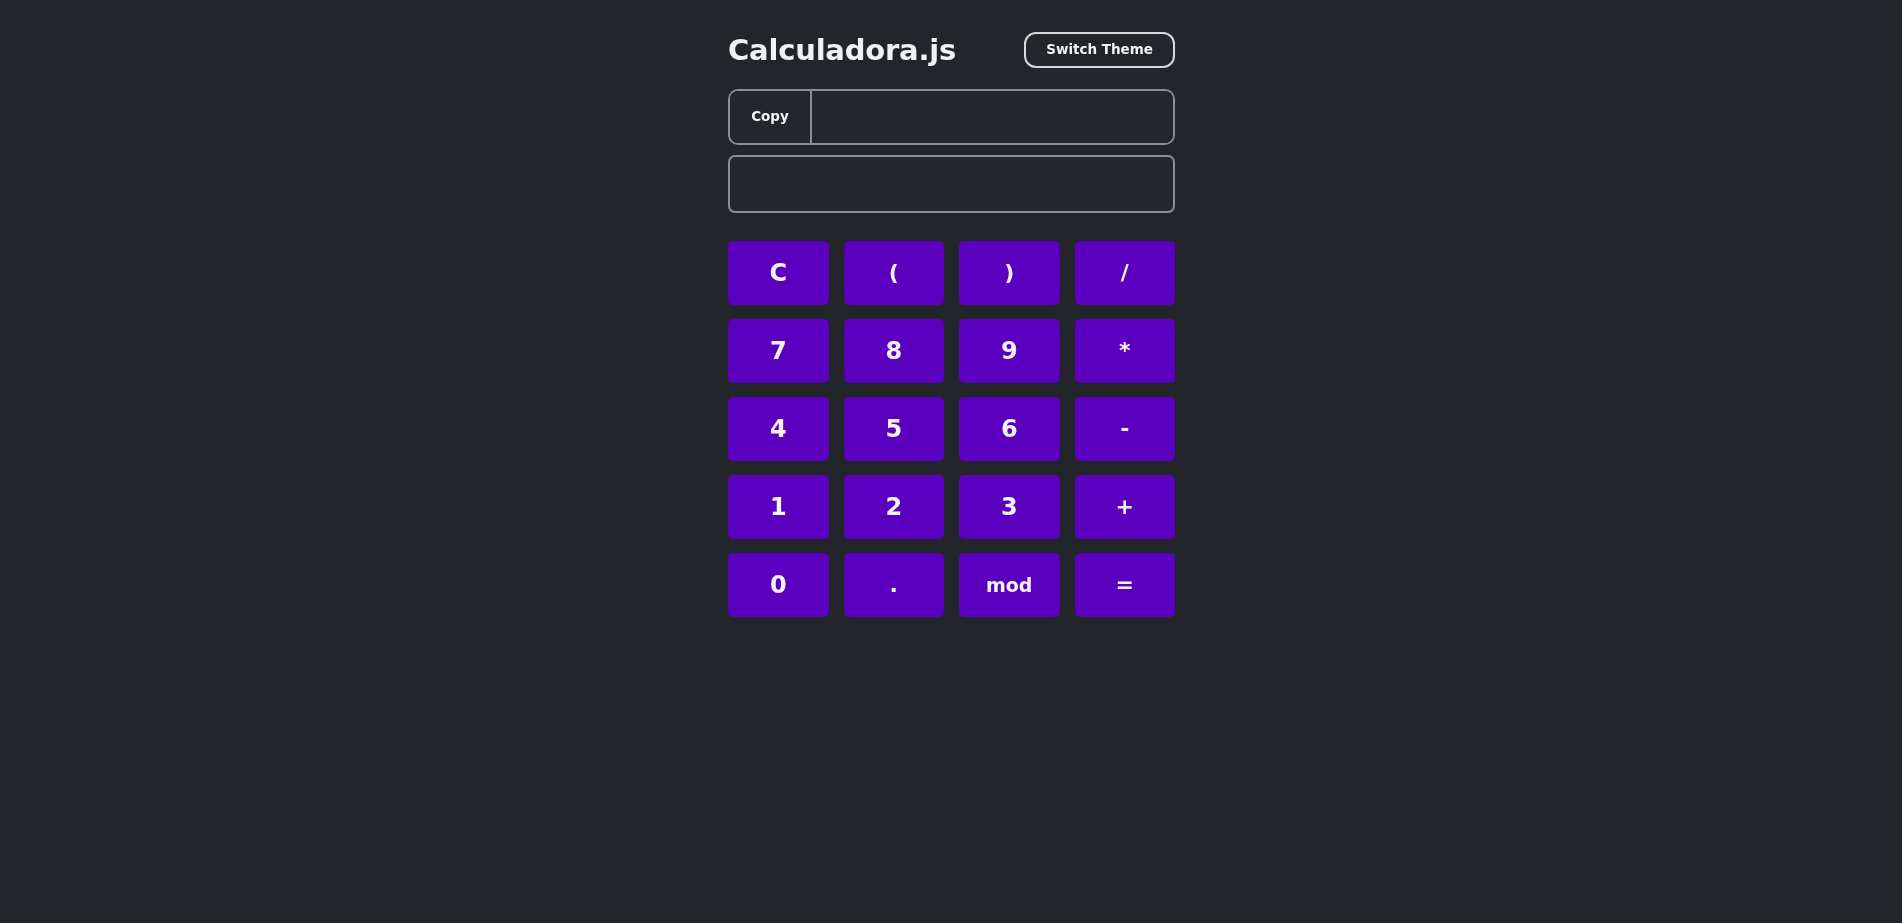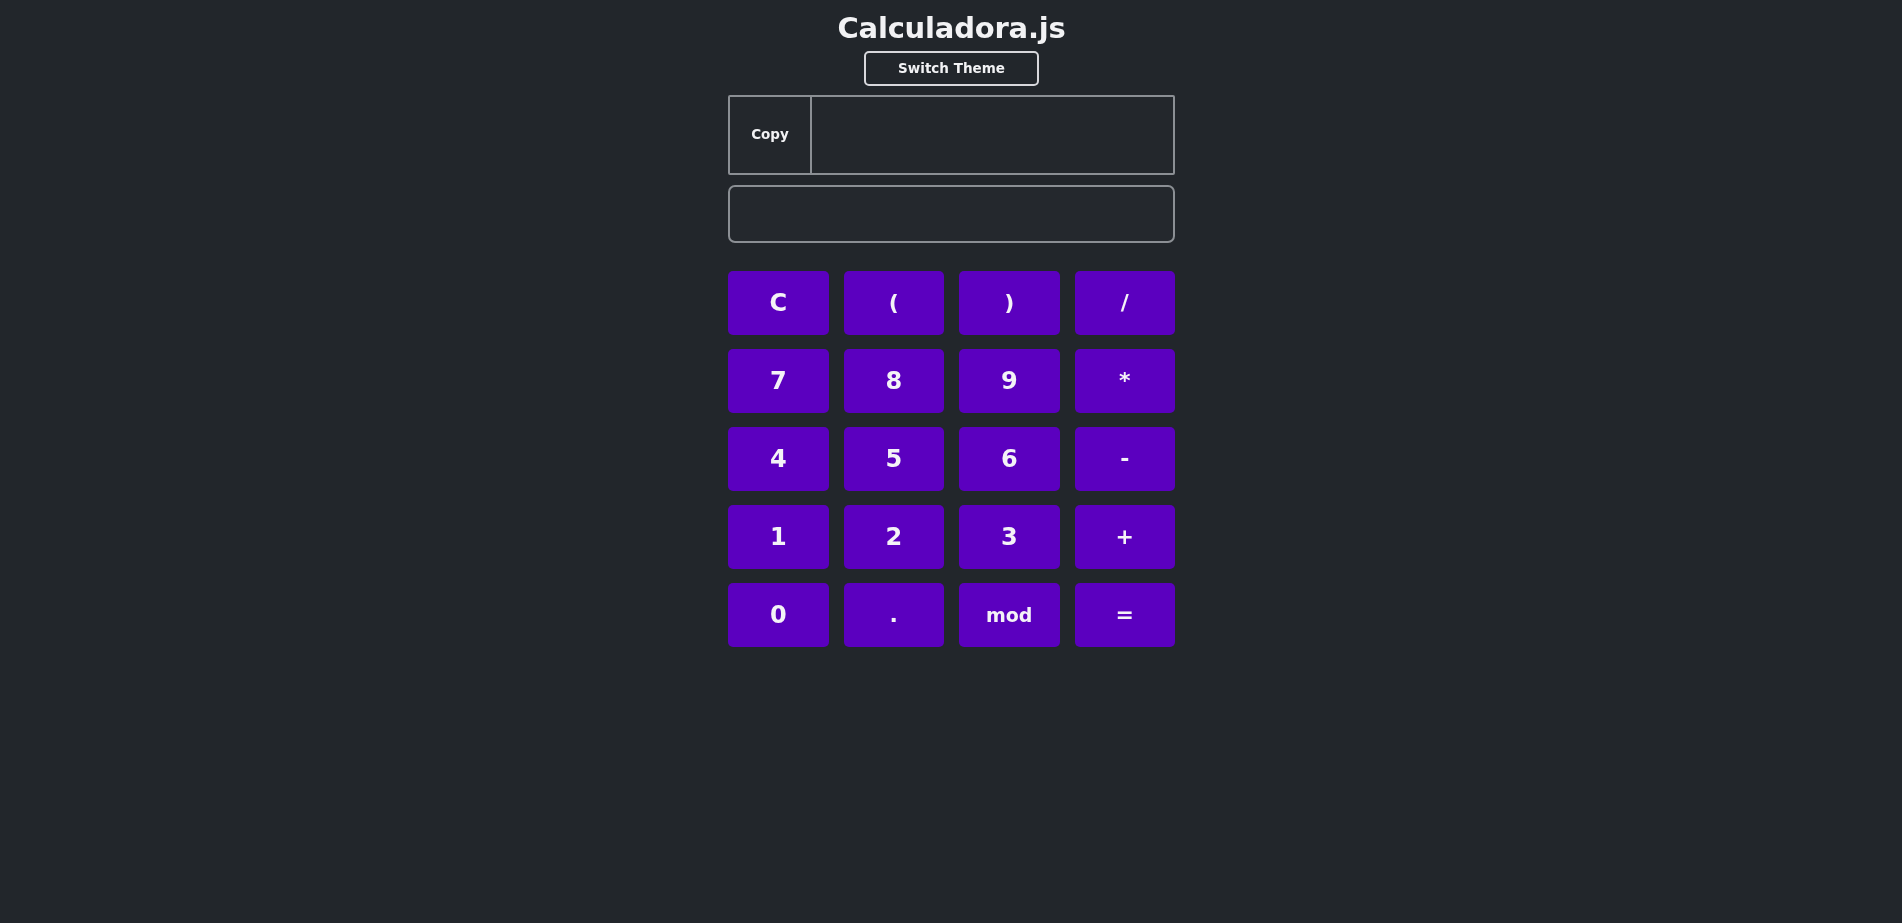"Calculadora.js" .header { flex-direction: column -> none }
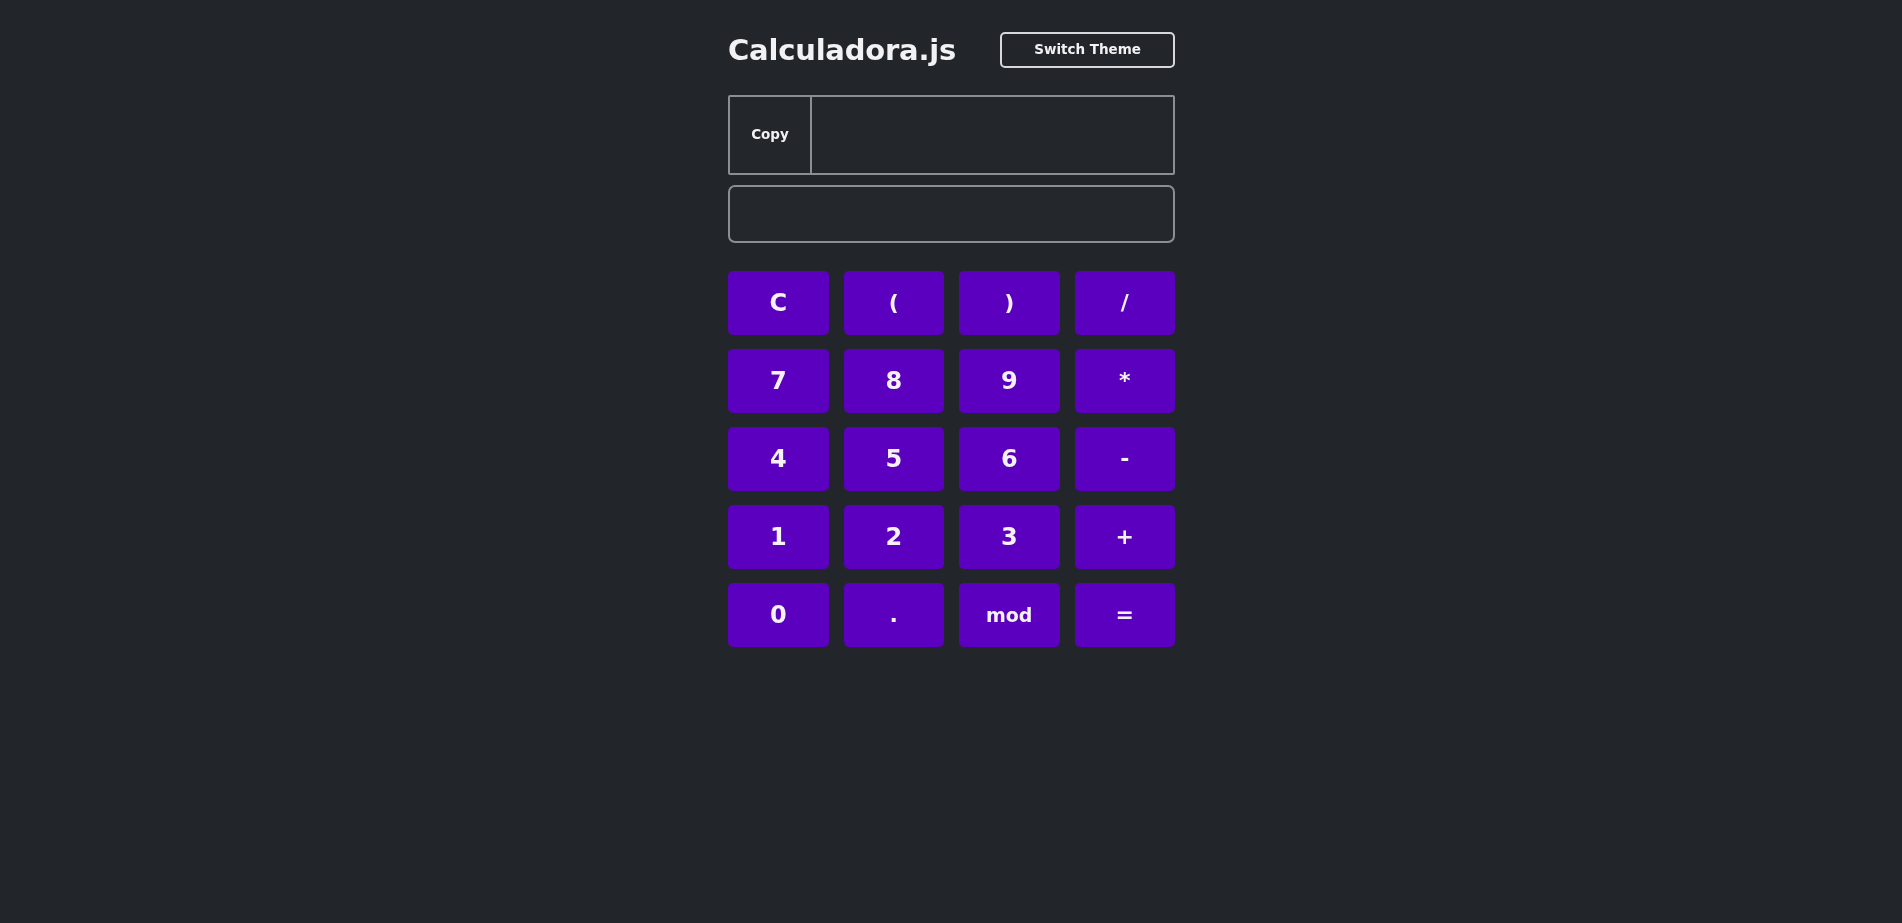"Switch Theme" .theme-button { border-radius: 5px -> 12px; padding: 9px 32px -> 9px 20px }
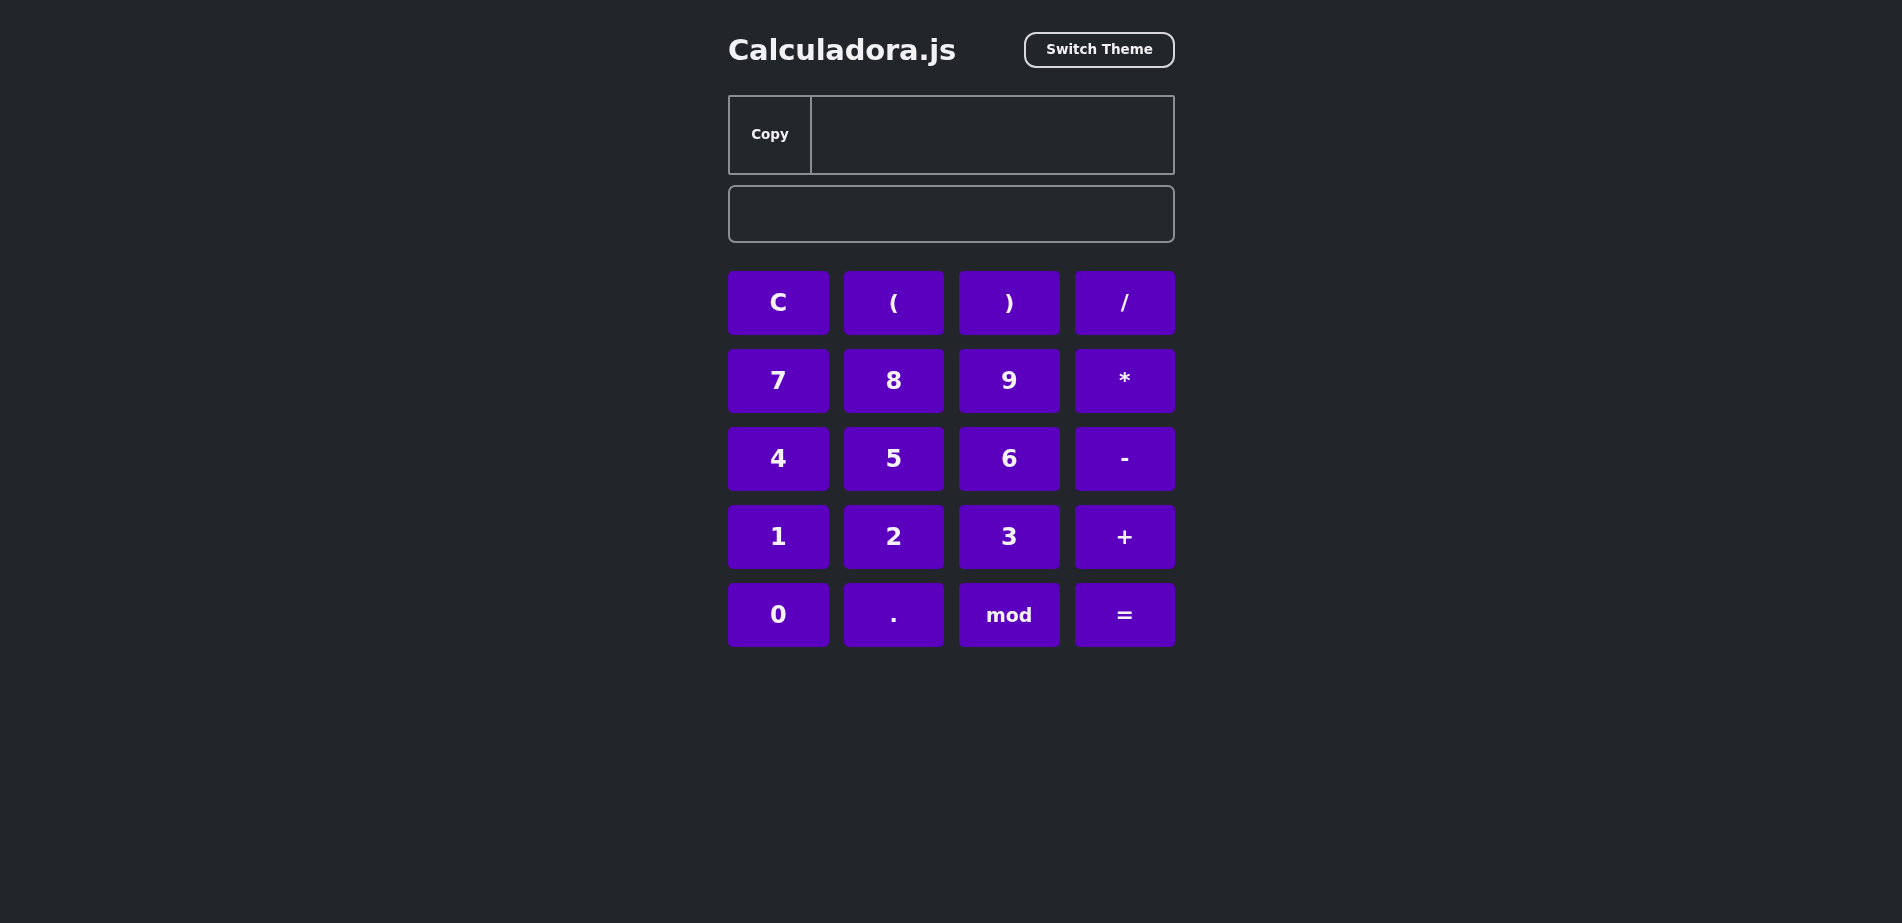"Copy" .expression-row { border-radius: 2px -> 10px; height: 80px -> 56px; margin-top: 9px -> 3px }
